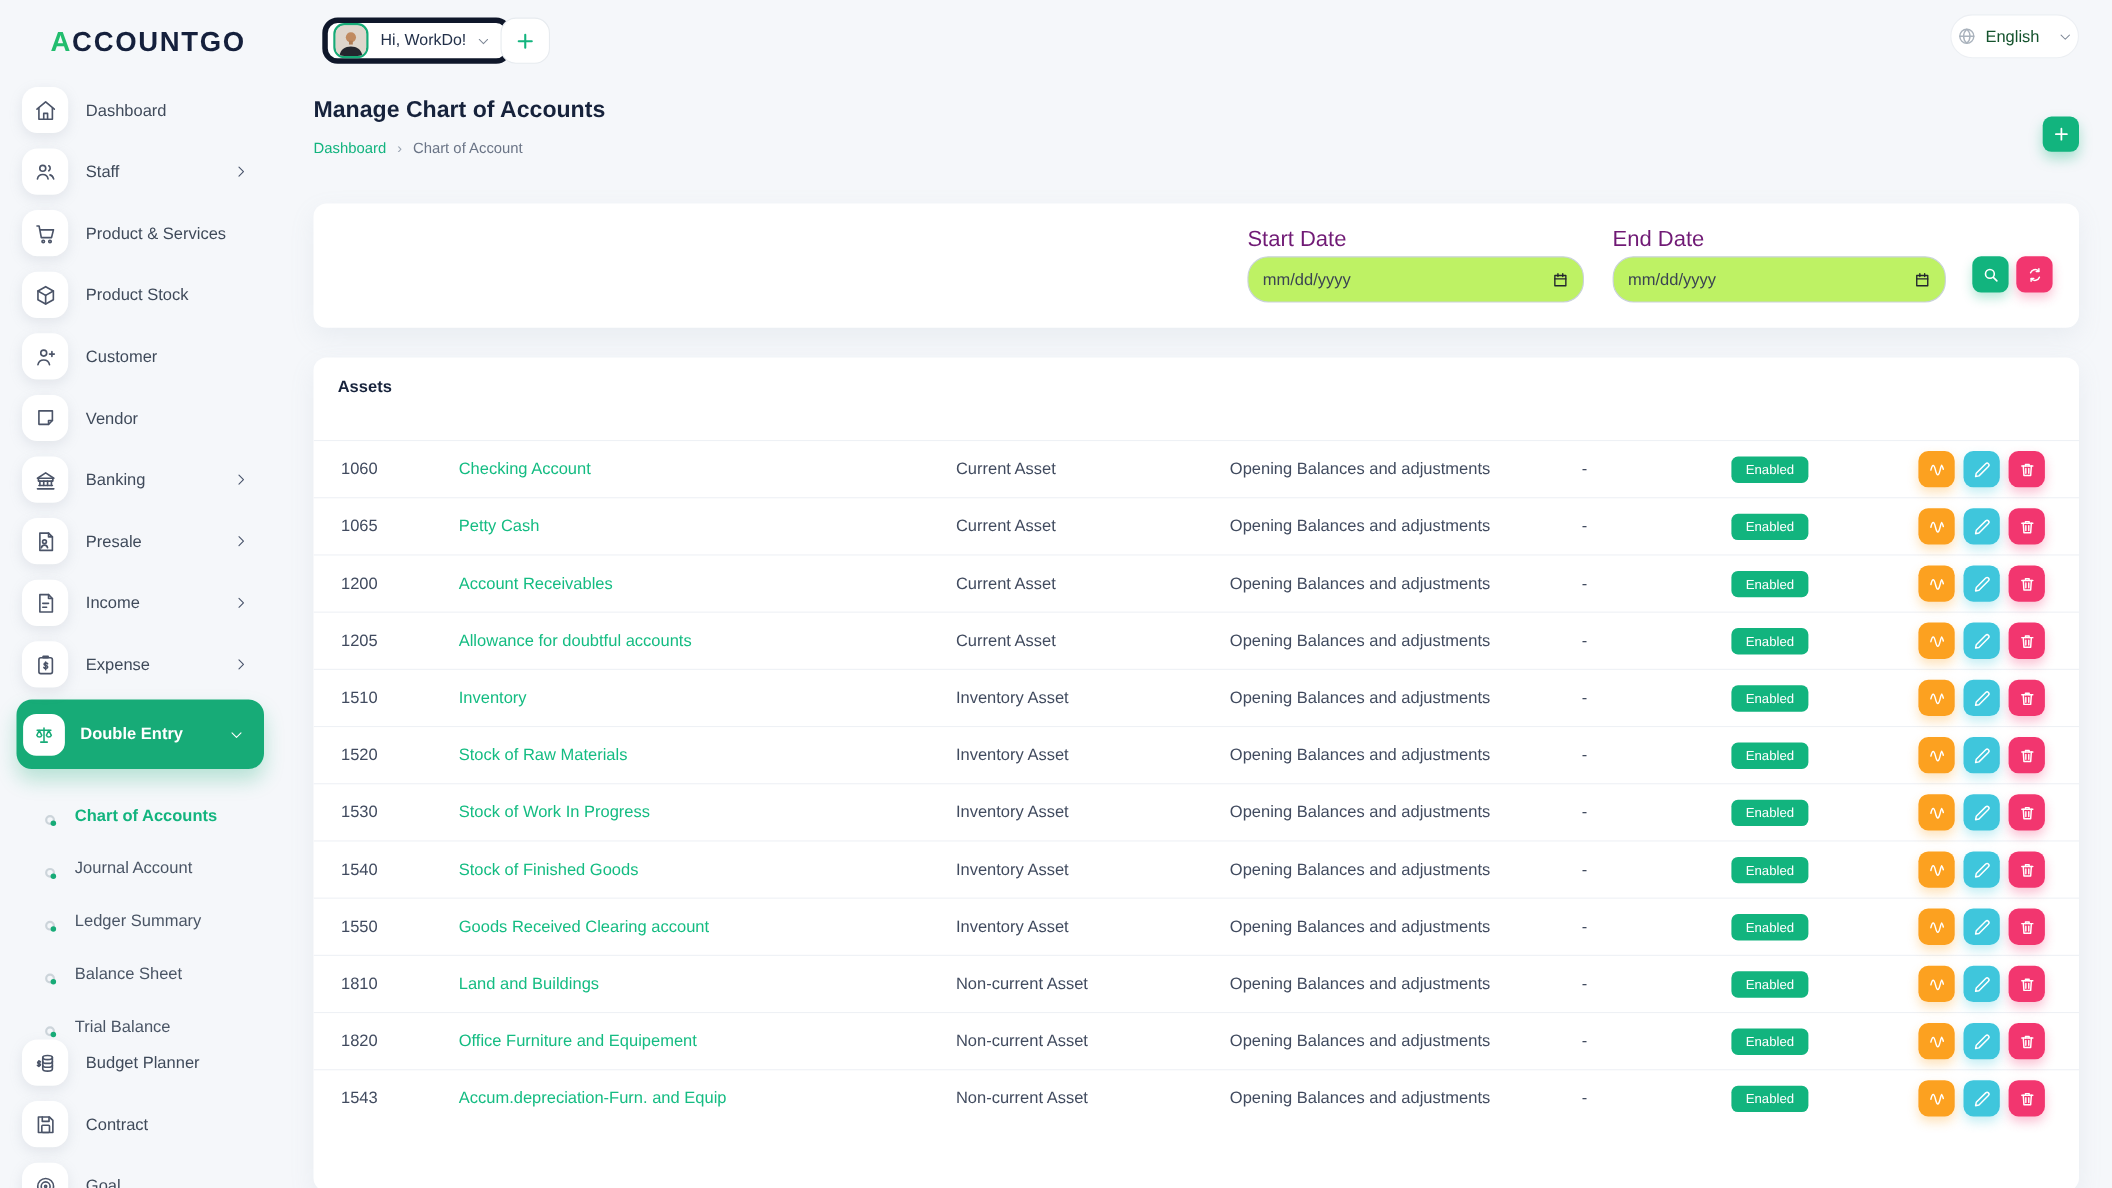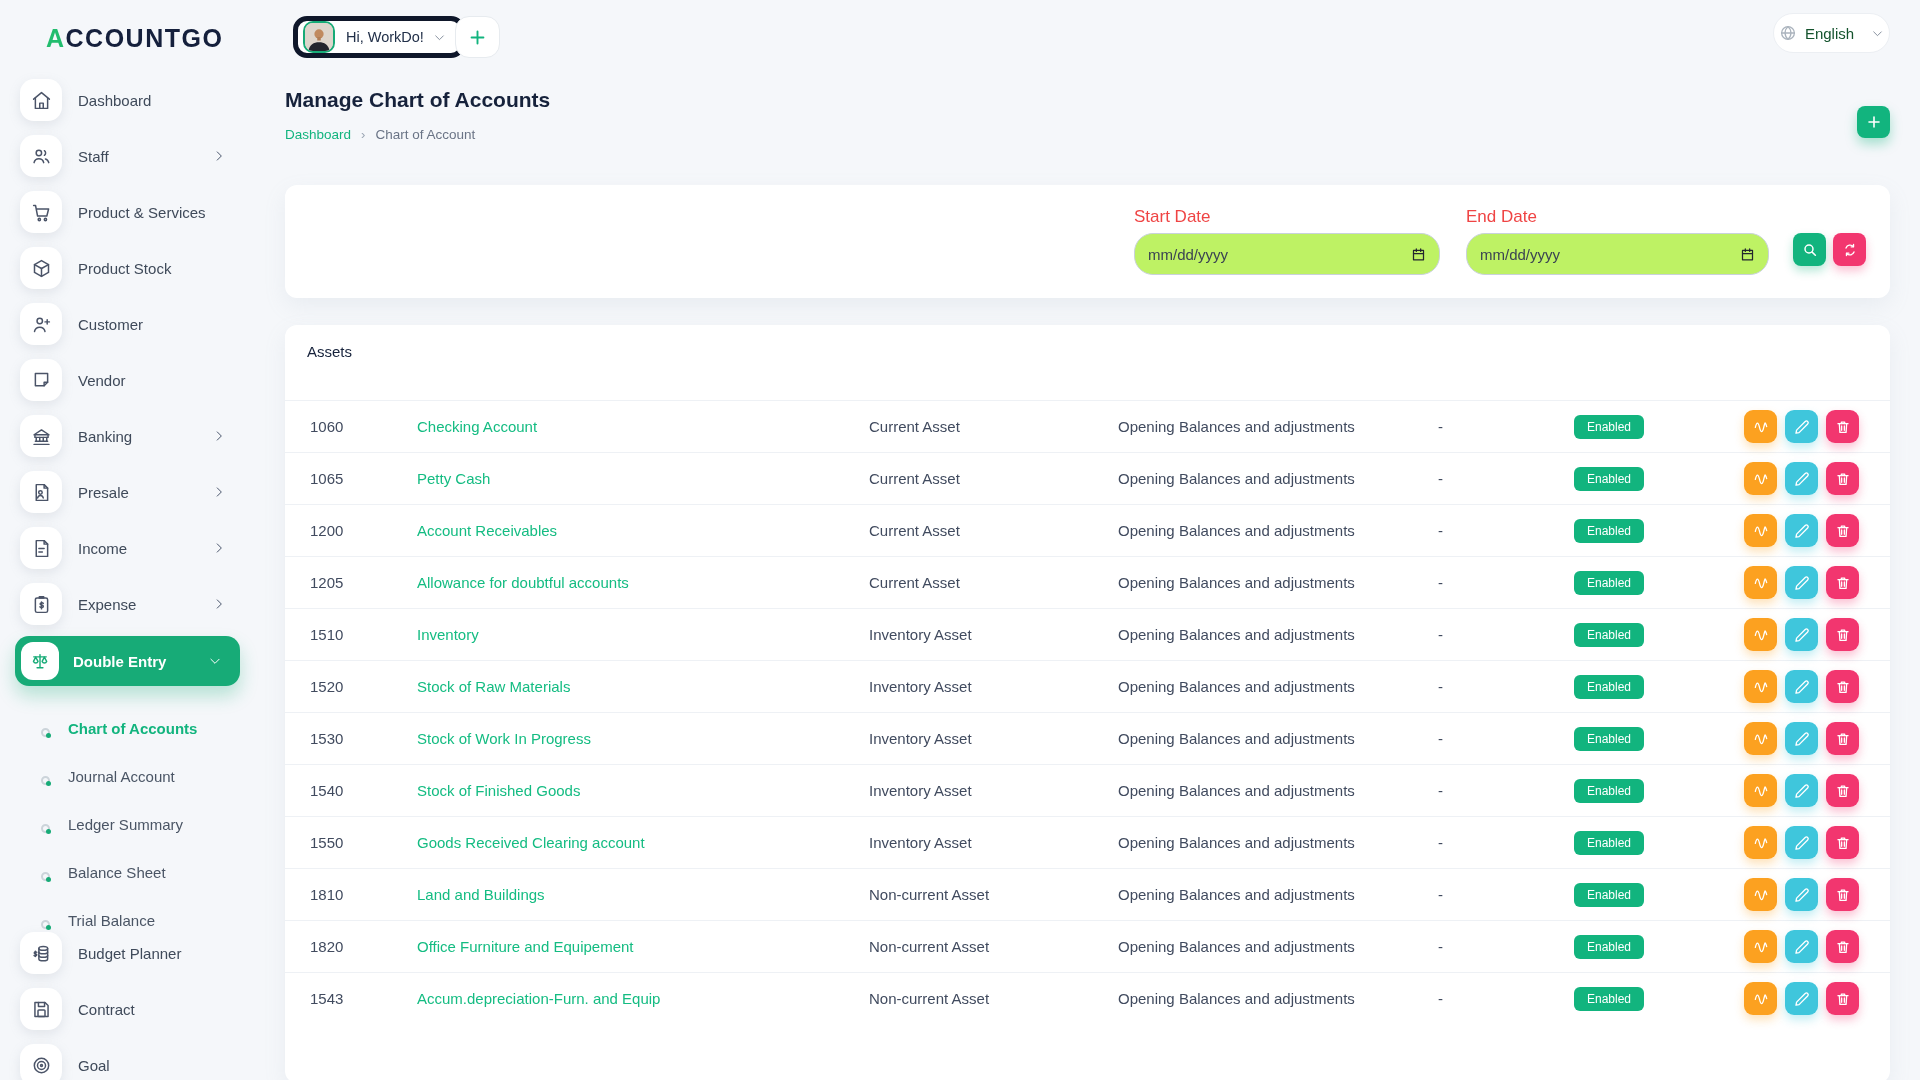"Start Date" .field-label { color: #ef4444 -> #701a75; font-size: 17px -> 20px }
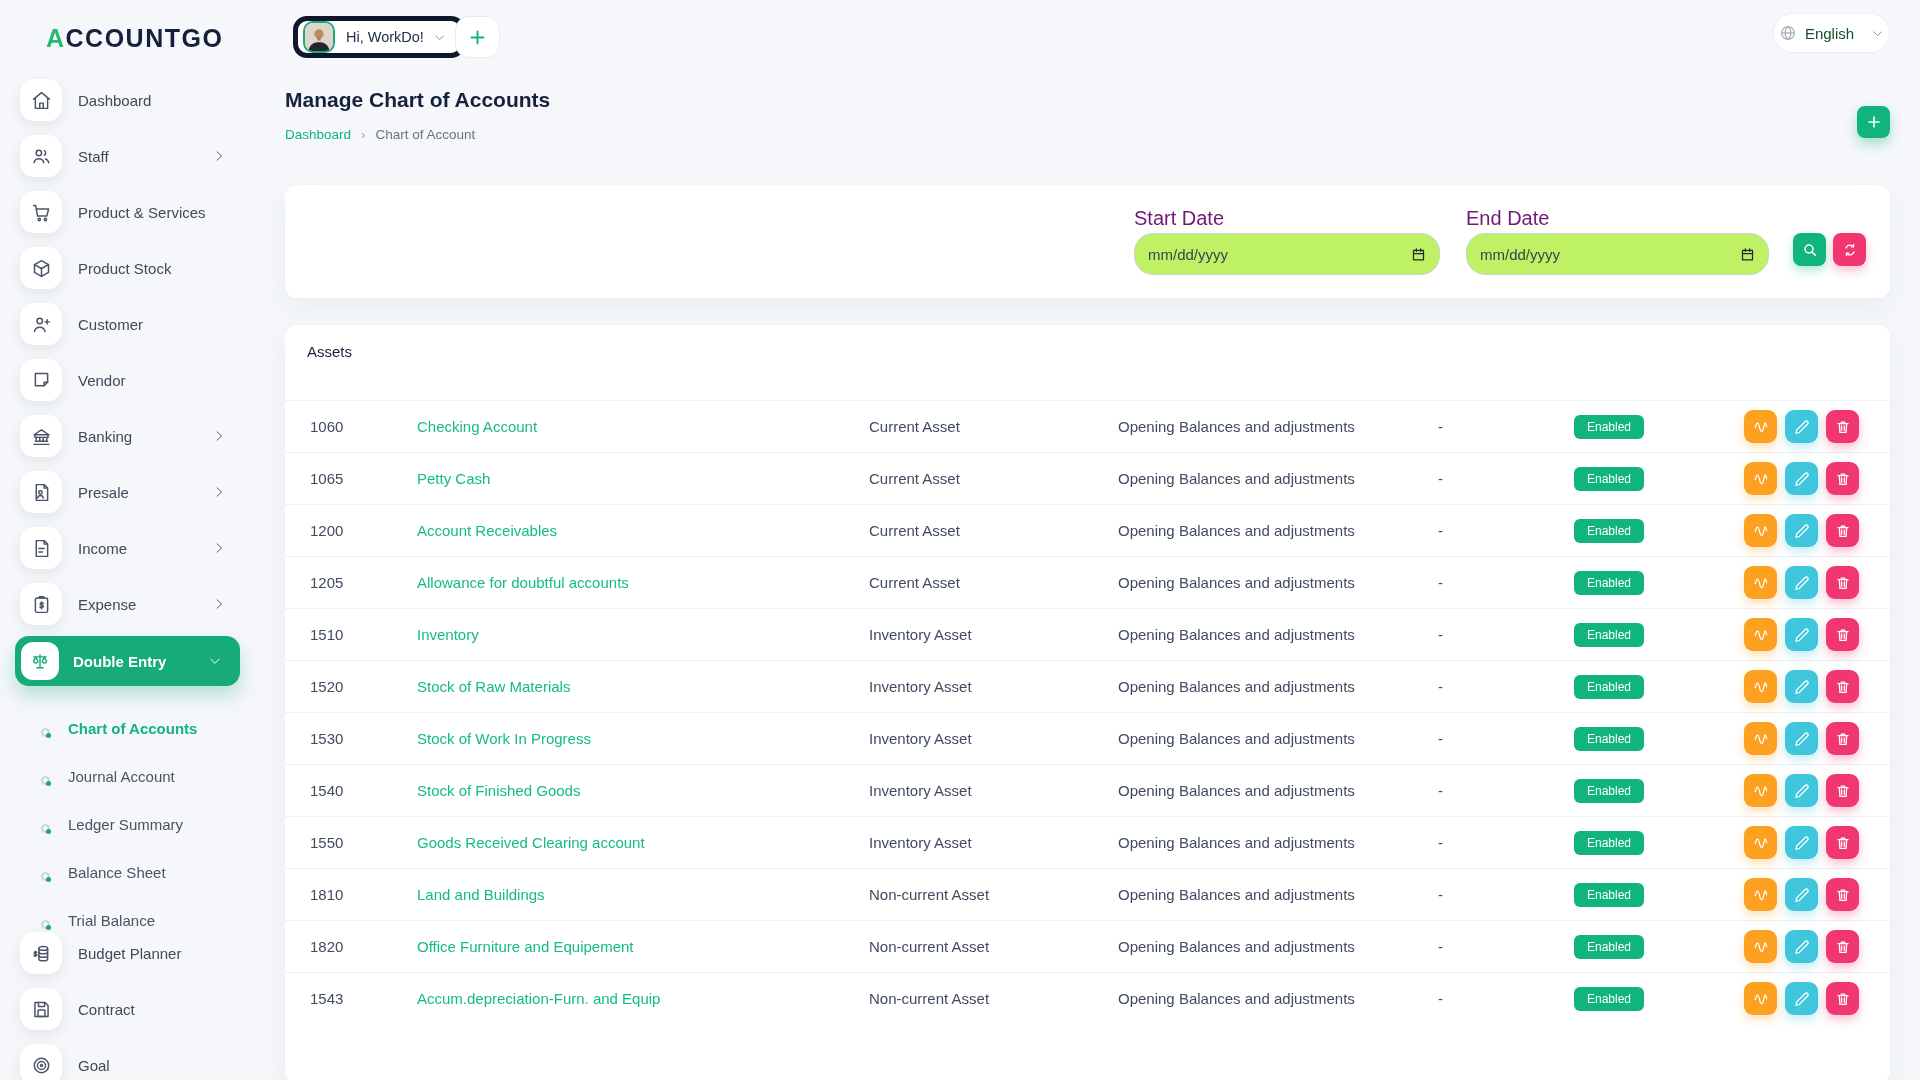"Assets" .section-title { font-weight: 400 -> 700 }
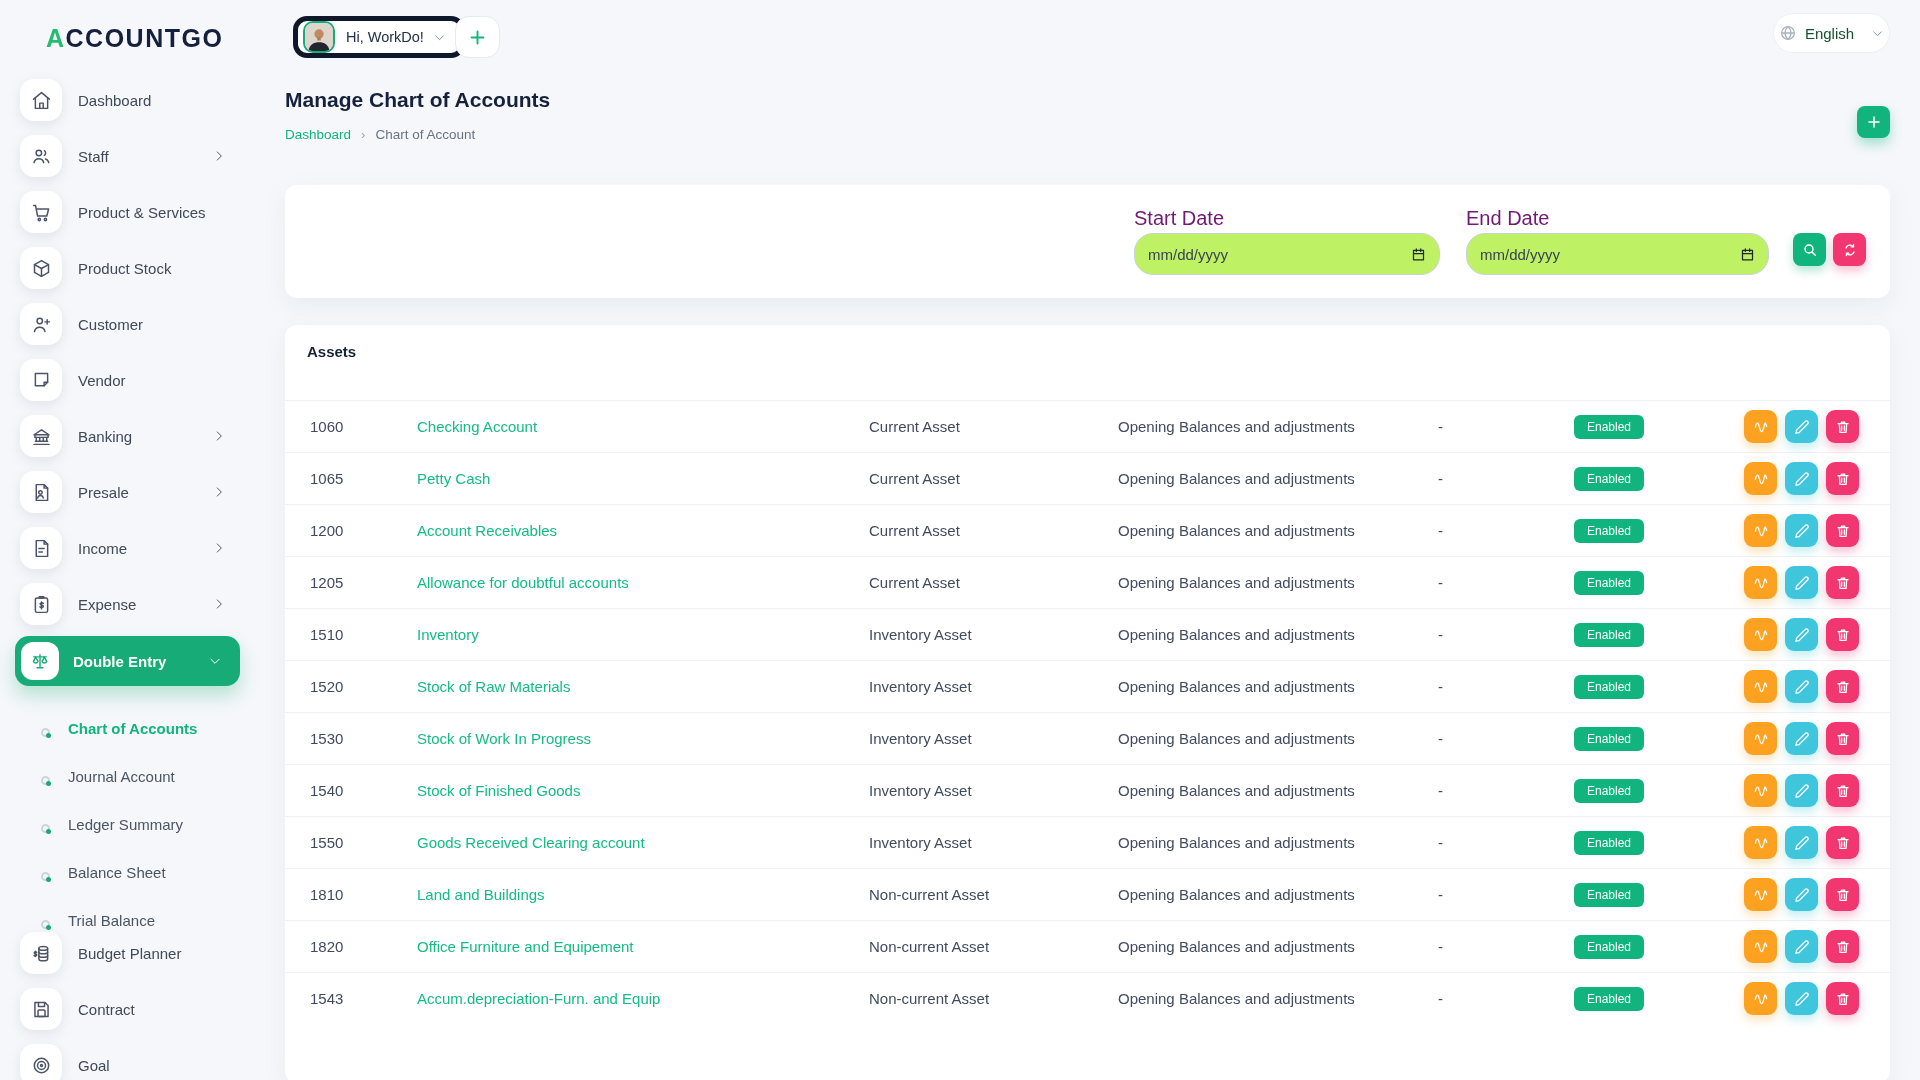"Double Entry" .nav-pill { height: 50px -> 63px }
